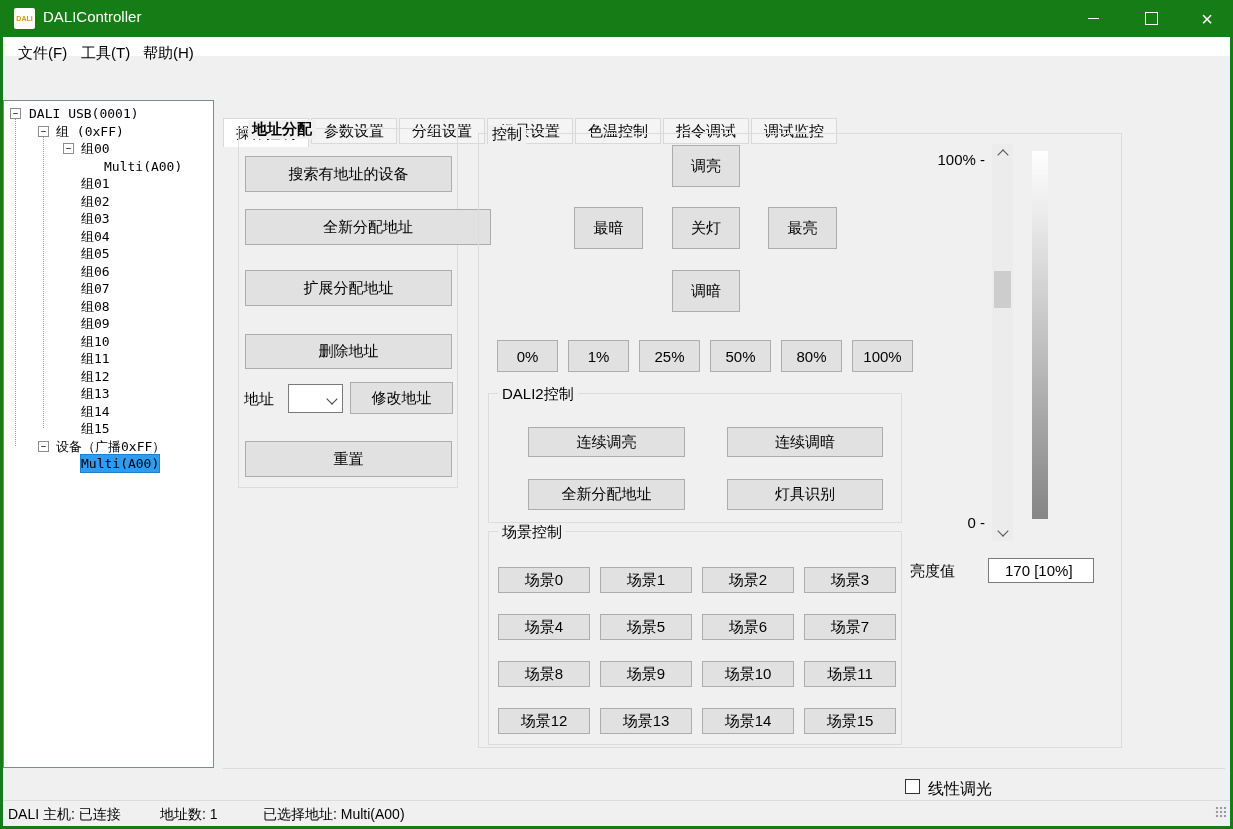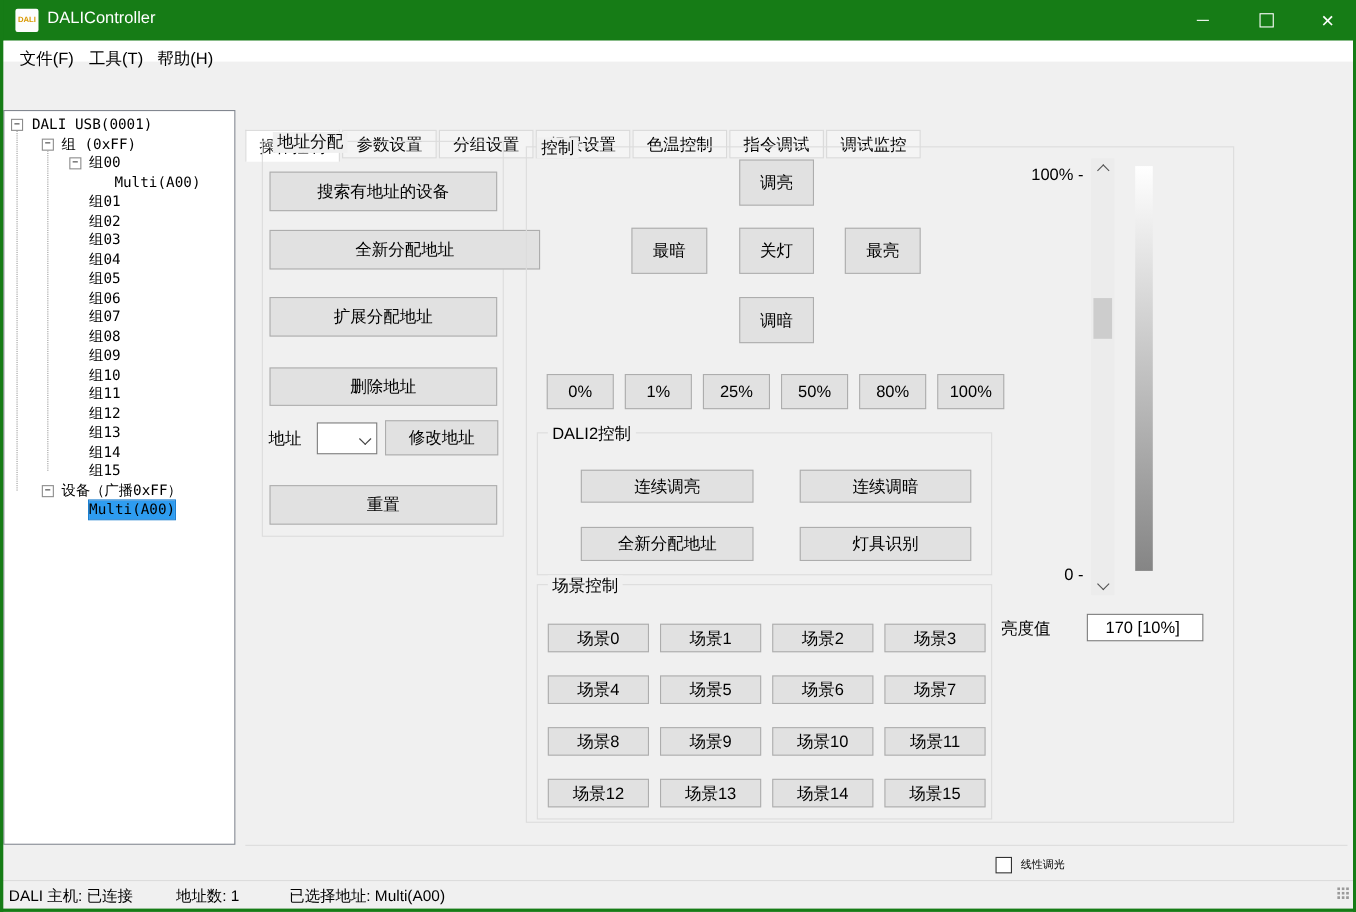"地址分配" div.gb { font-weight: none -> bold }
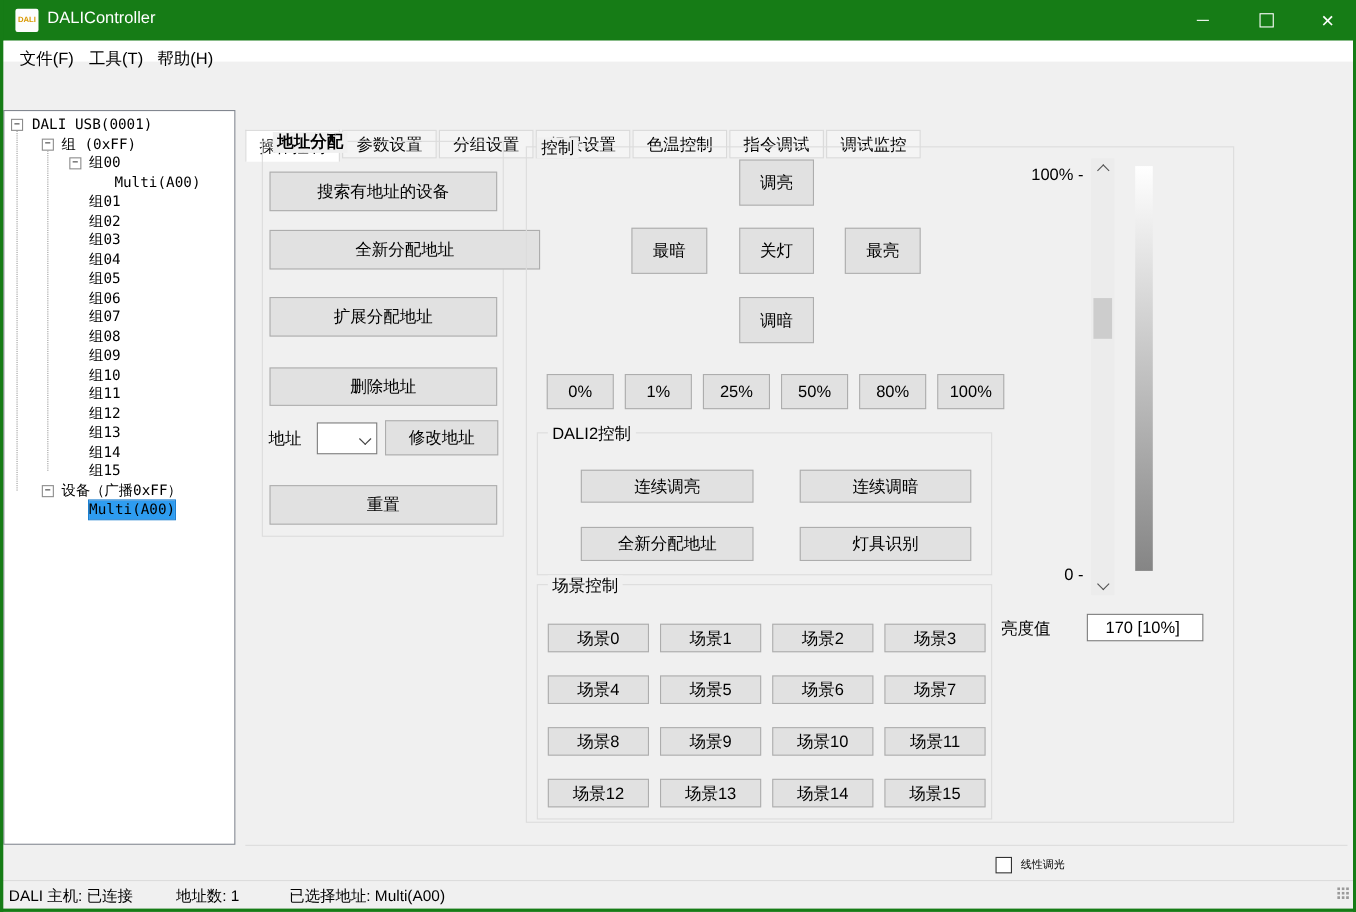"线性调光" .cbxlabel { font-size: 10px -> 16px }
